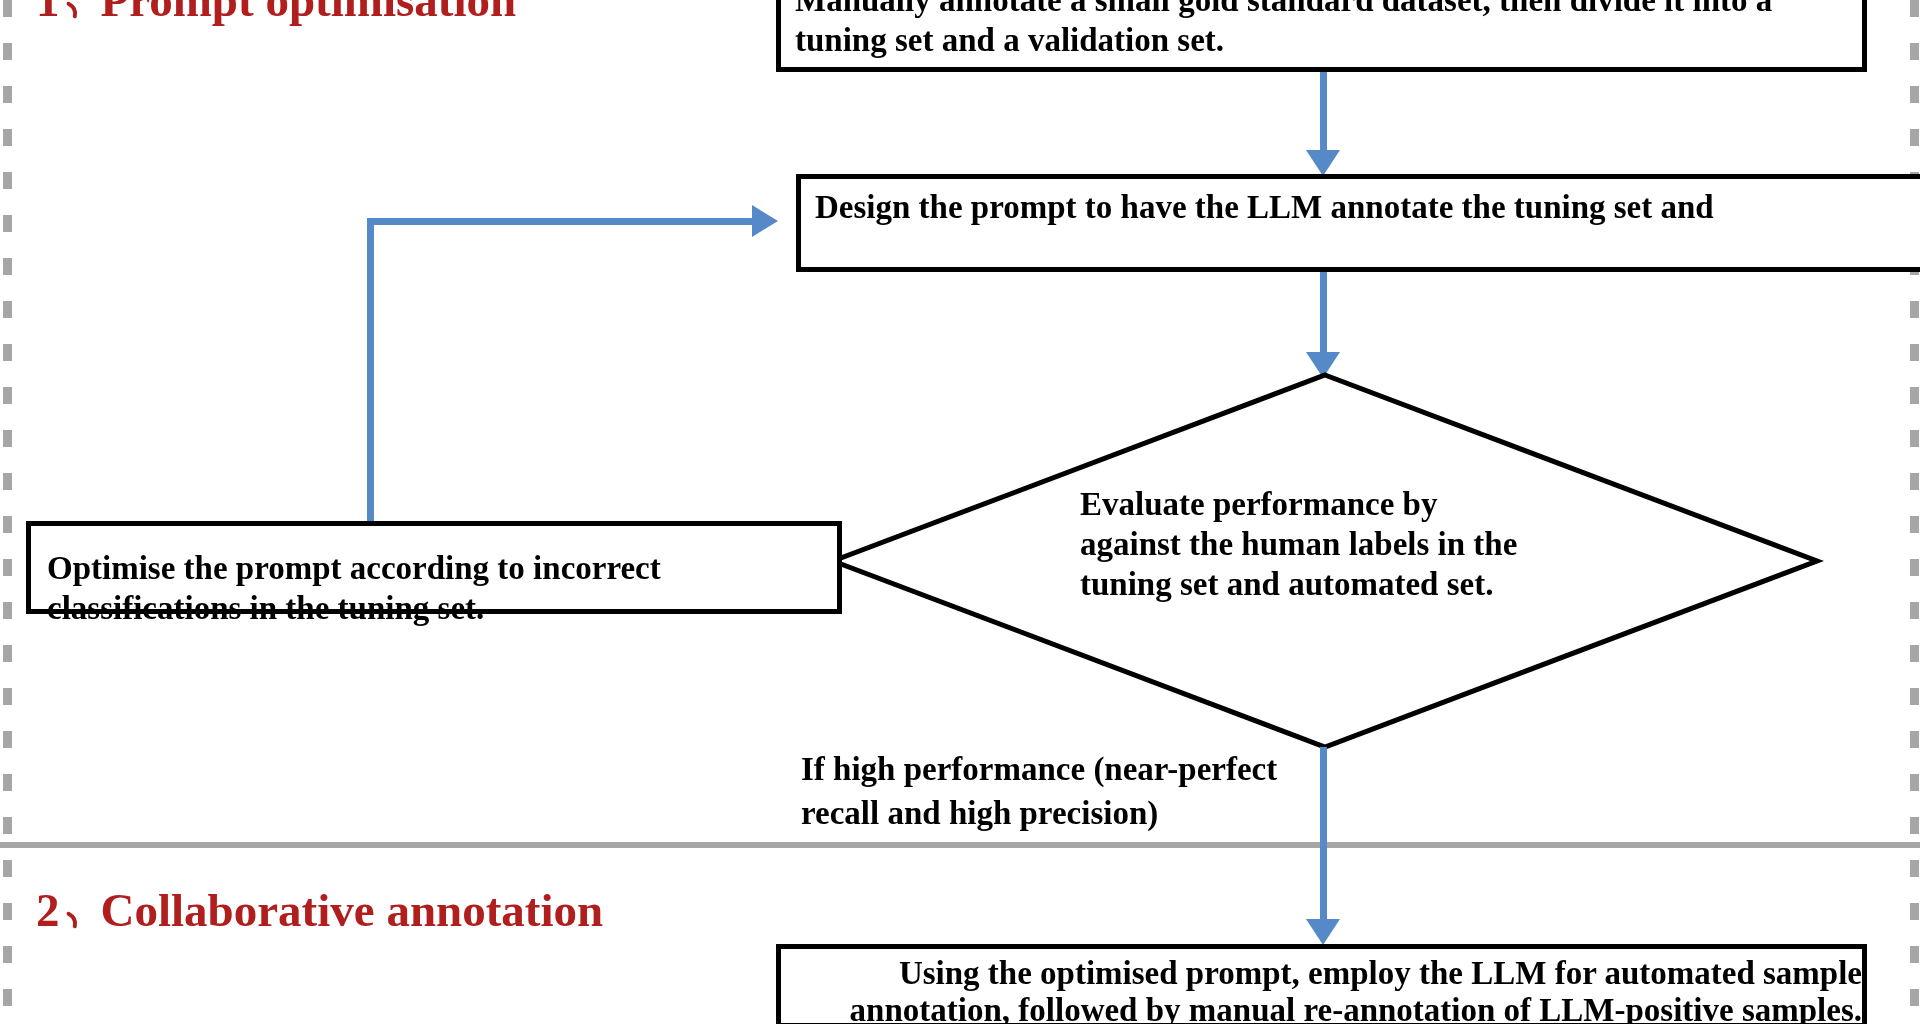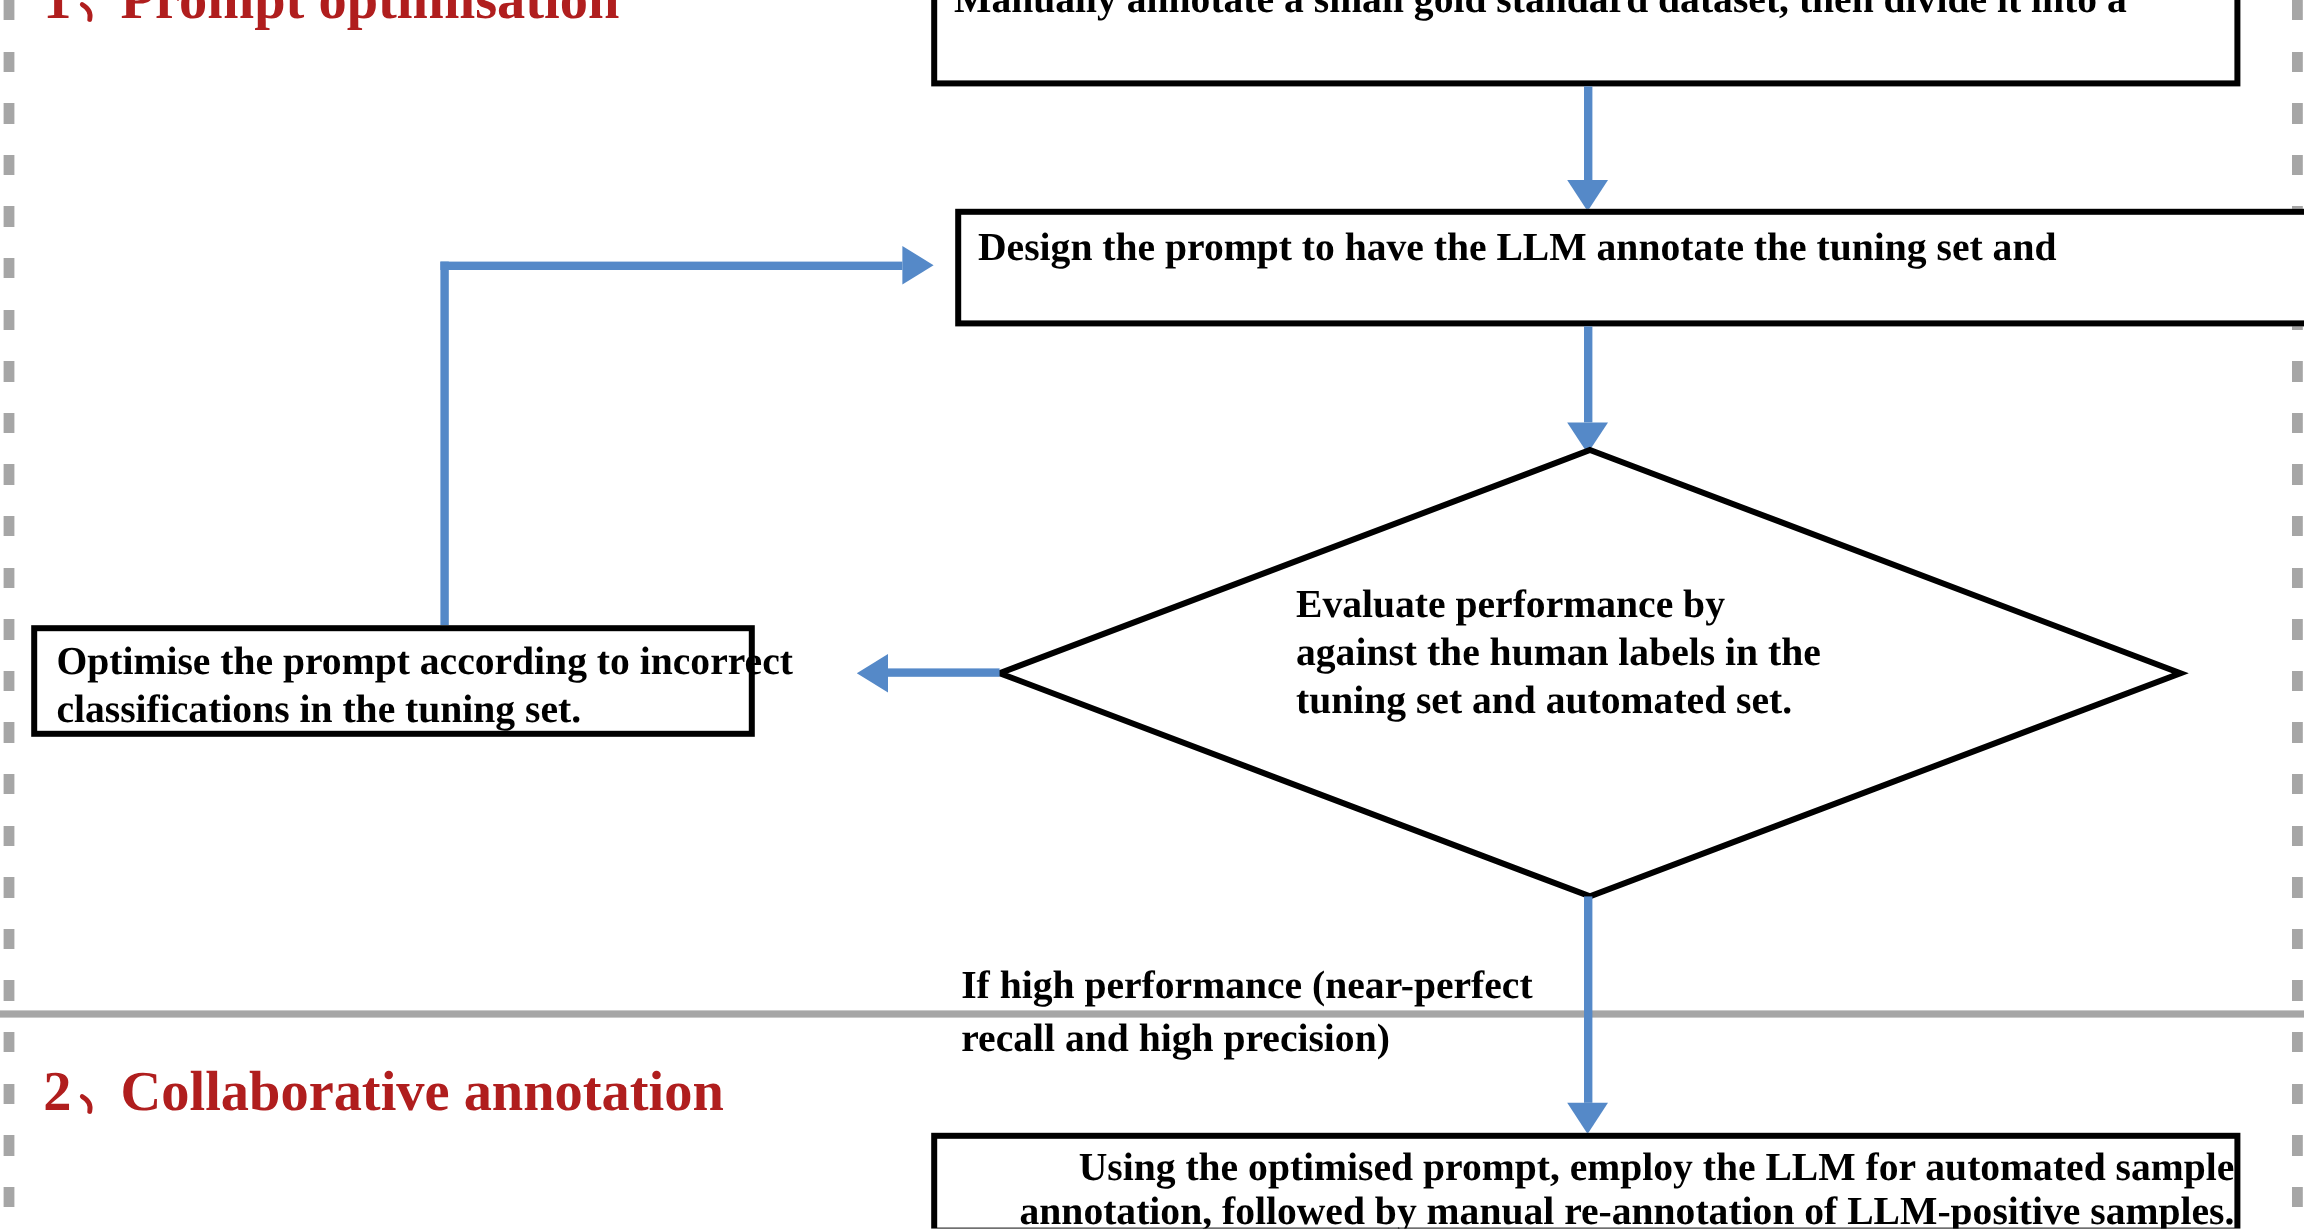"tuning set and a validation" div.ln { html: none -> <div>tuning set and a validation set.</div> }
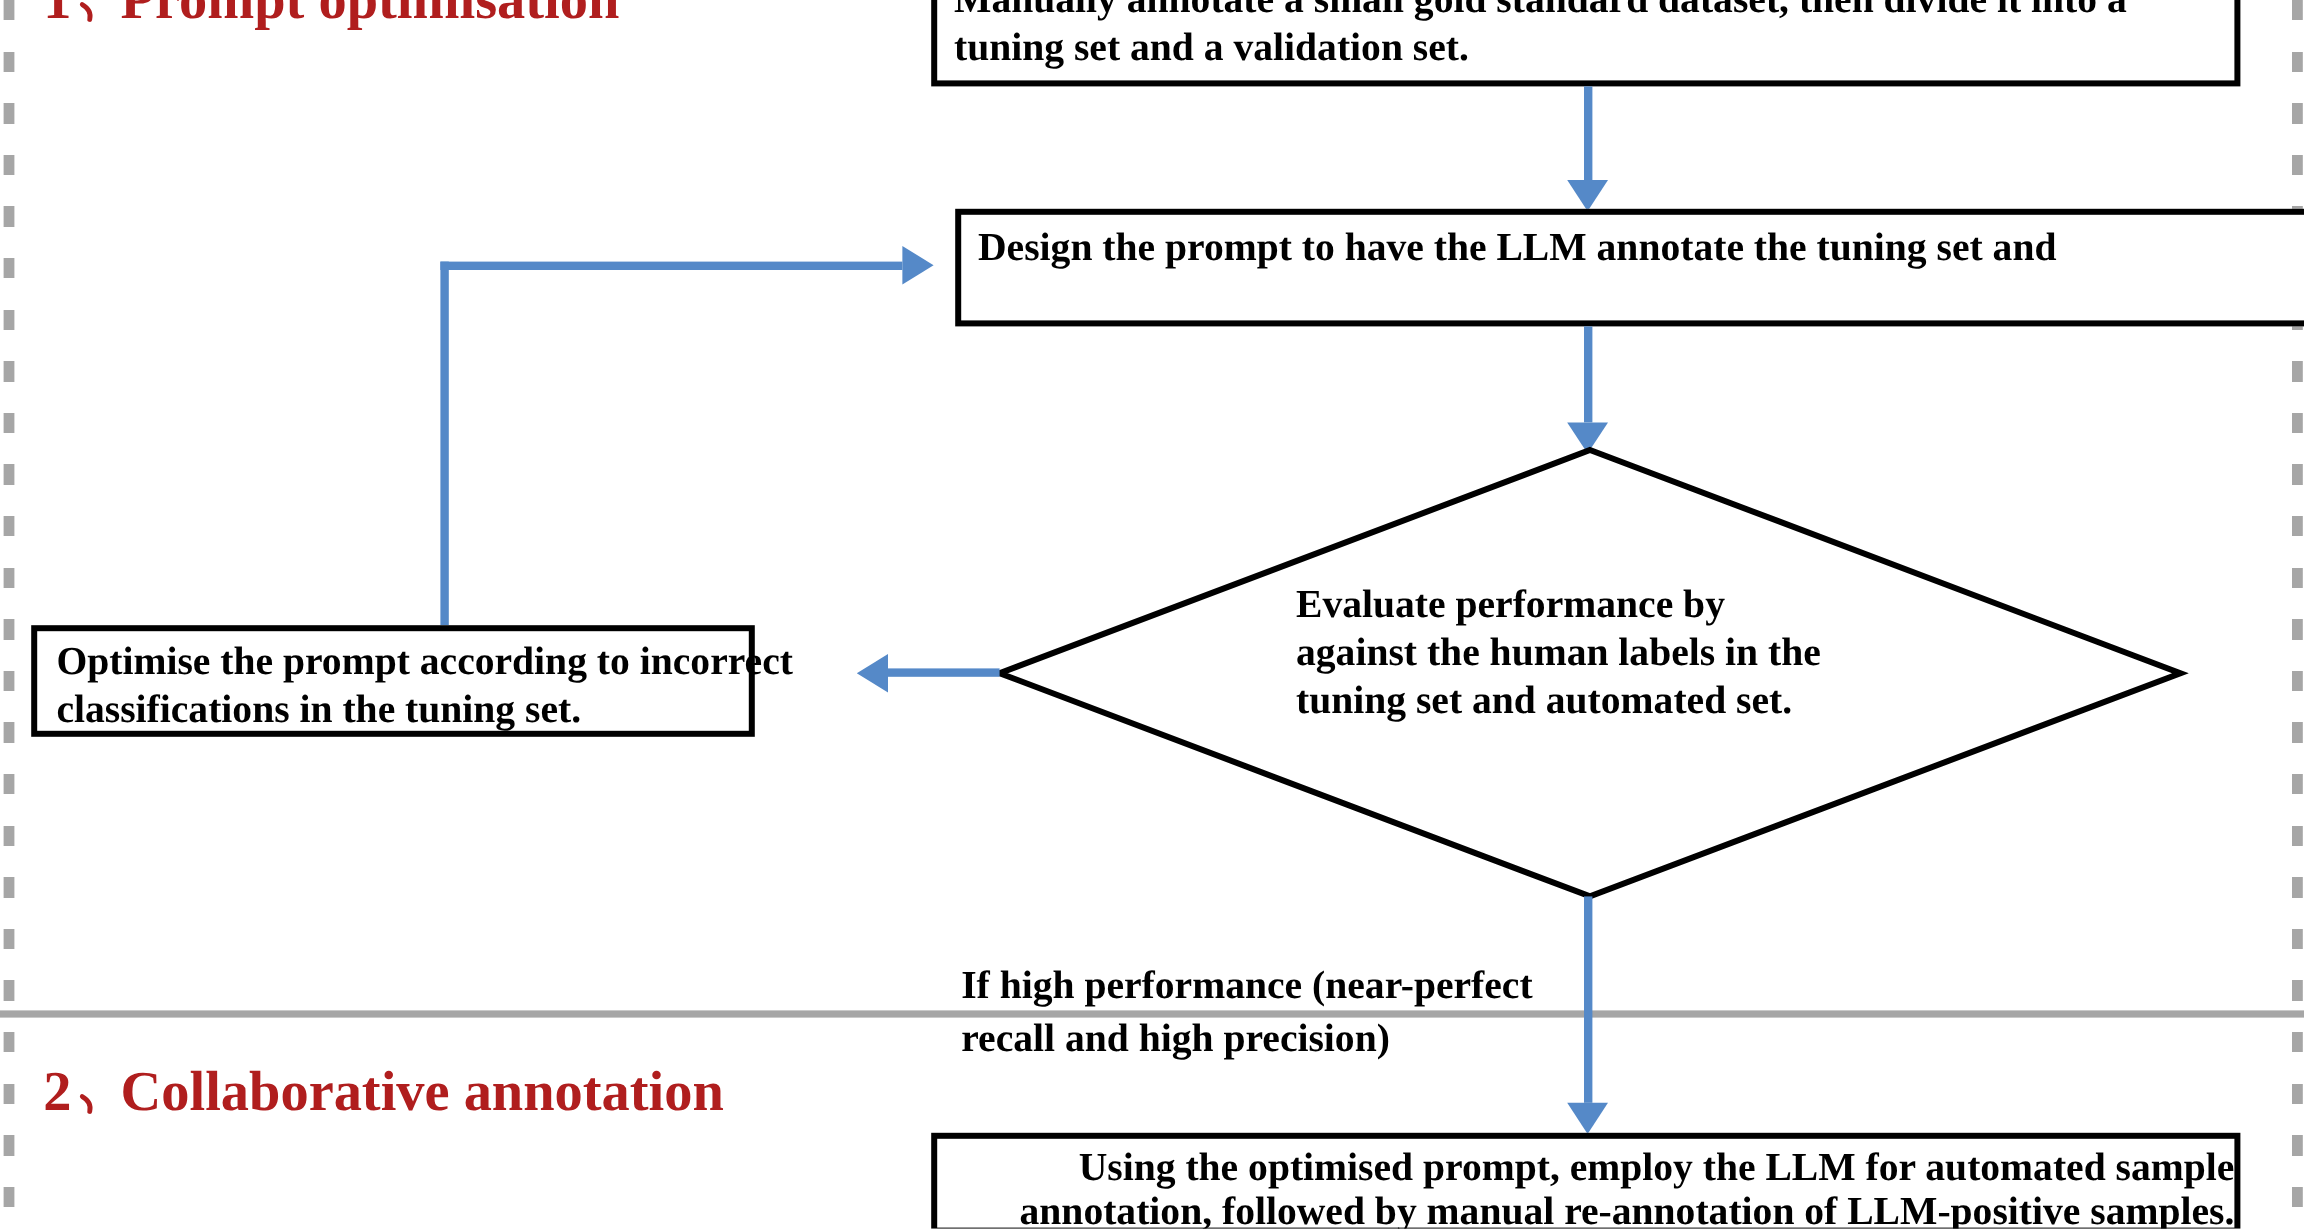"Optimise the prompt according to" div.fbox { padding: 6px 0 0 16px -> 22px 0 0 16px; width: 603px -> 816px }
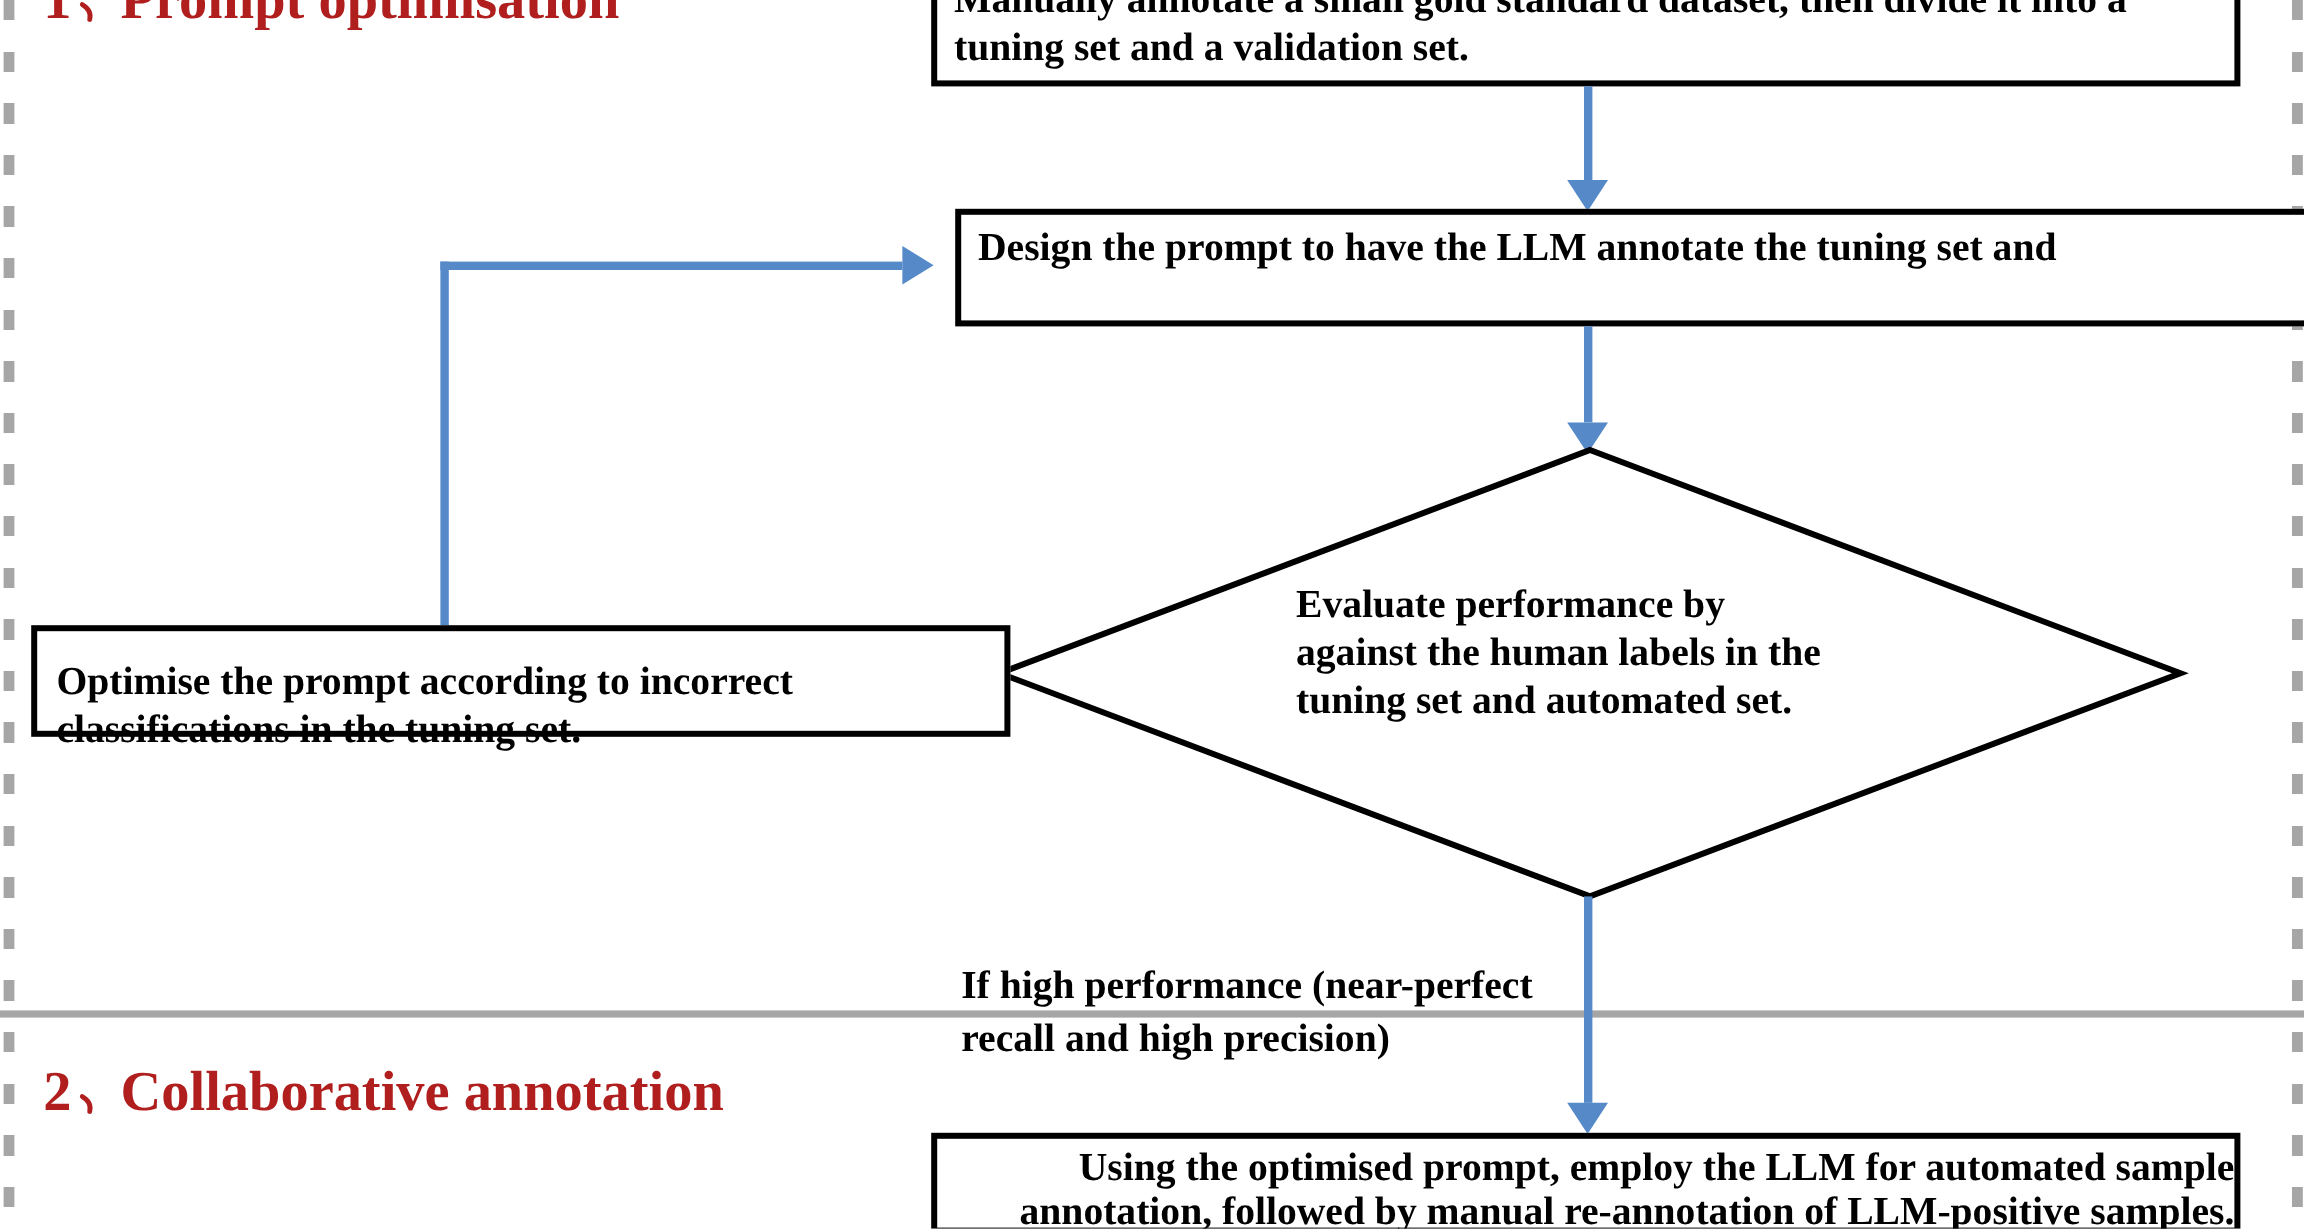"If high performance (near-perfect" .flow-label { top: 800px -> 747px }
